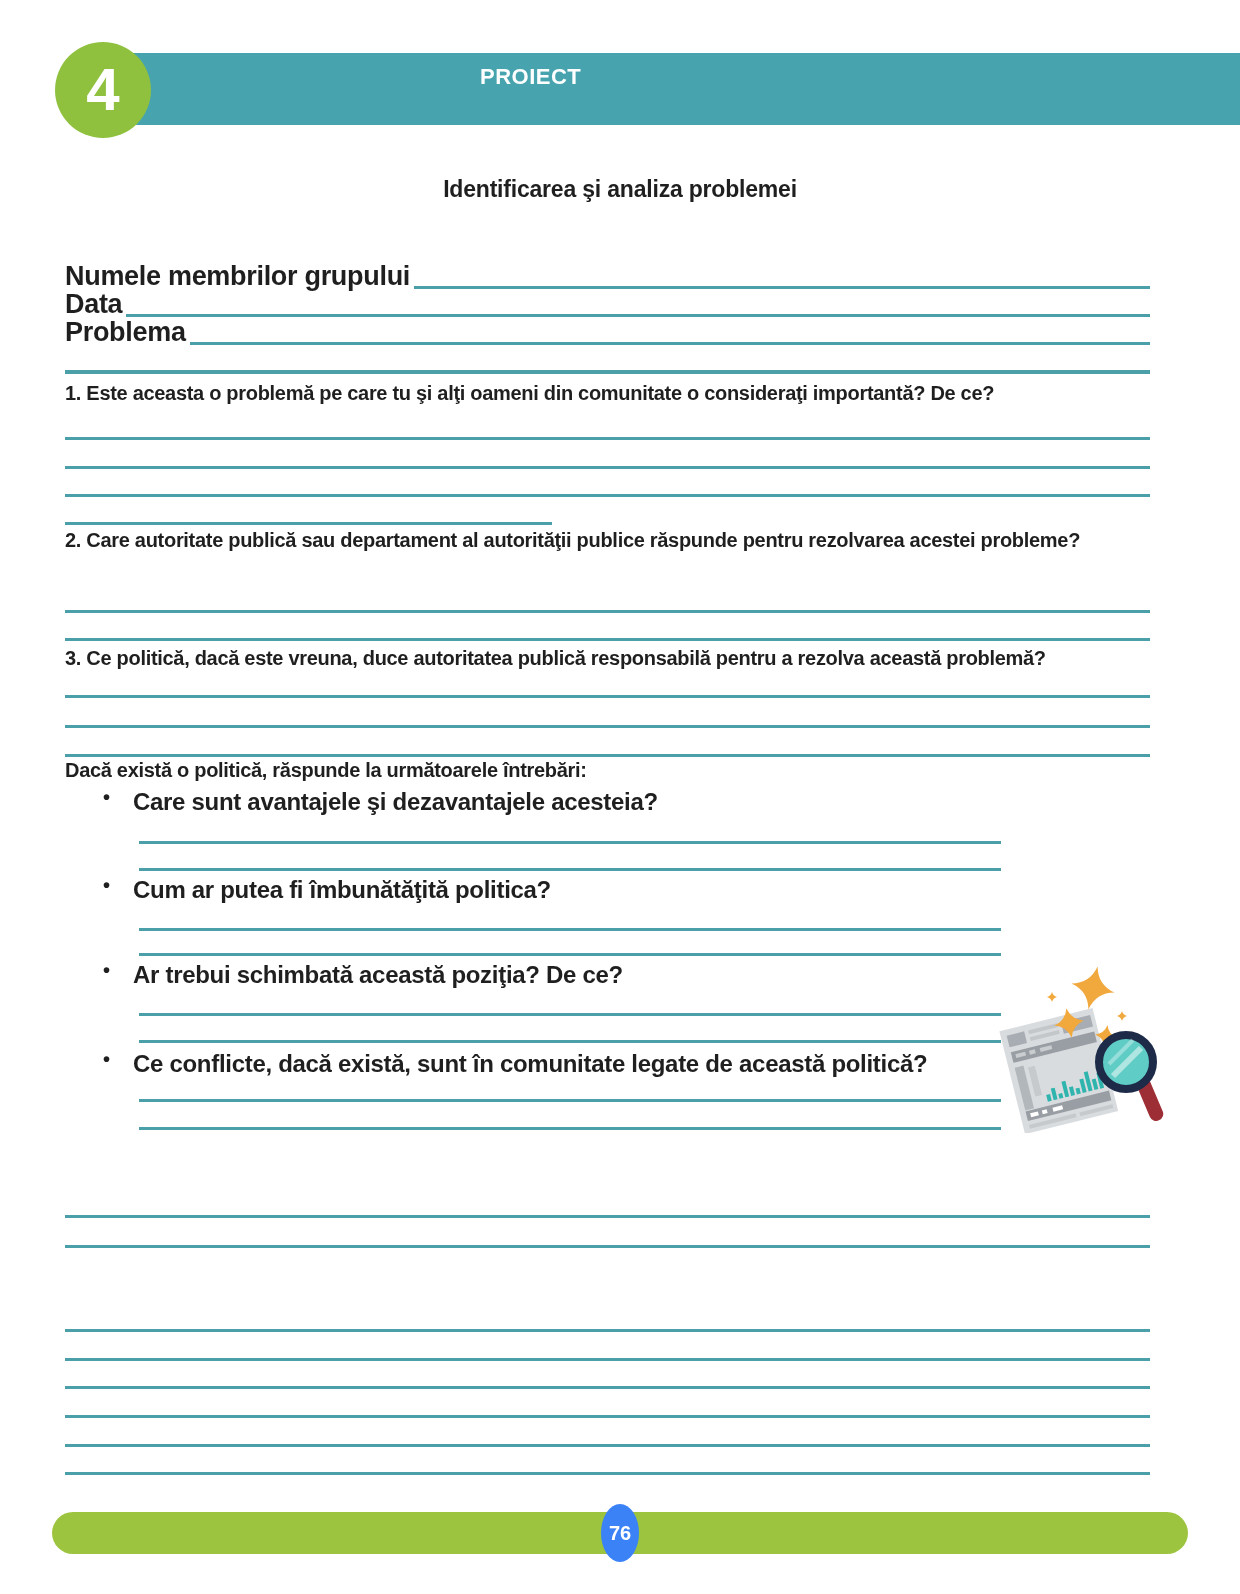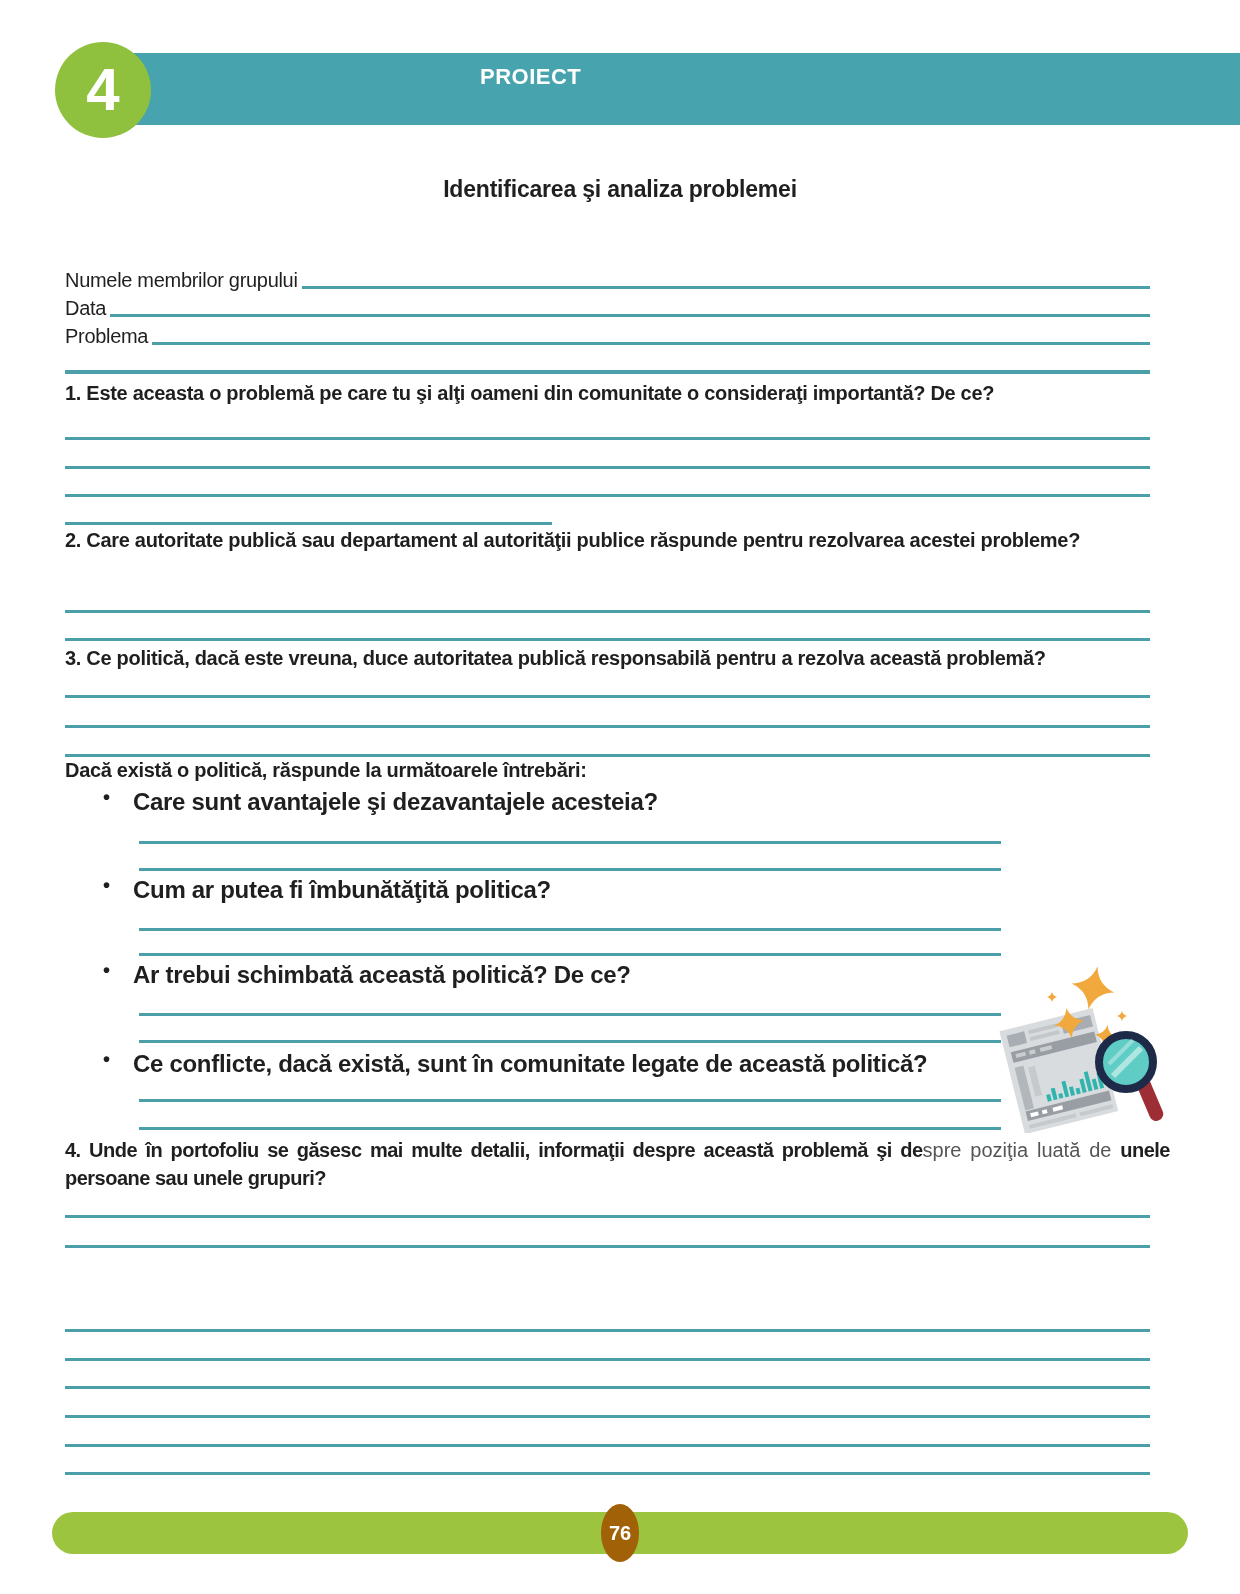"Numele membrilor grupului" .frow .lbl { font-size: 20px -> 27px; font-weight: 400 -> 700 }
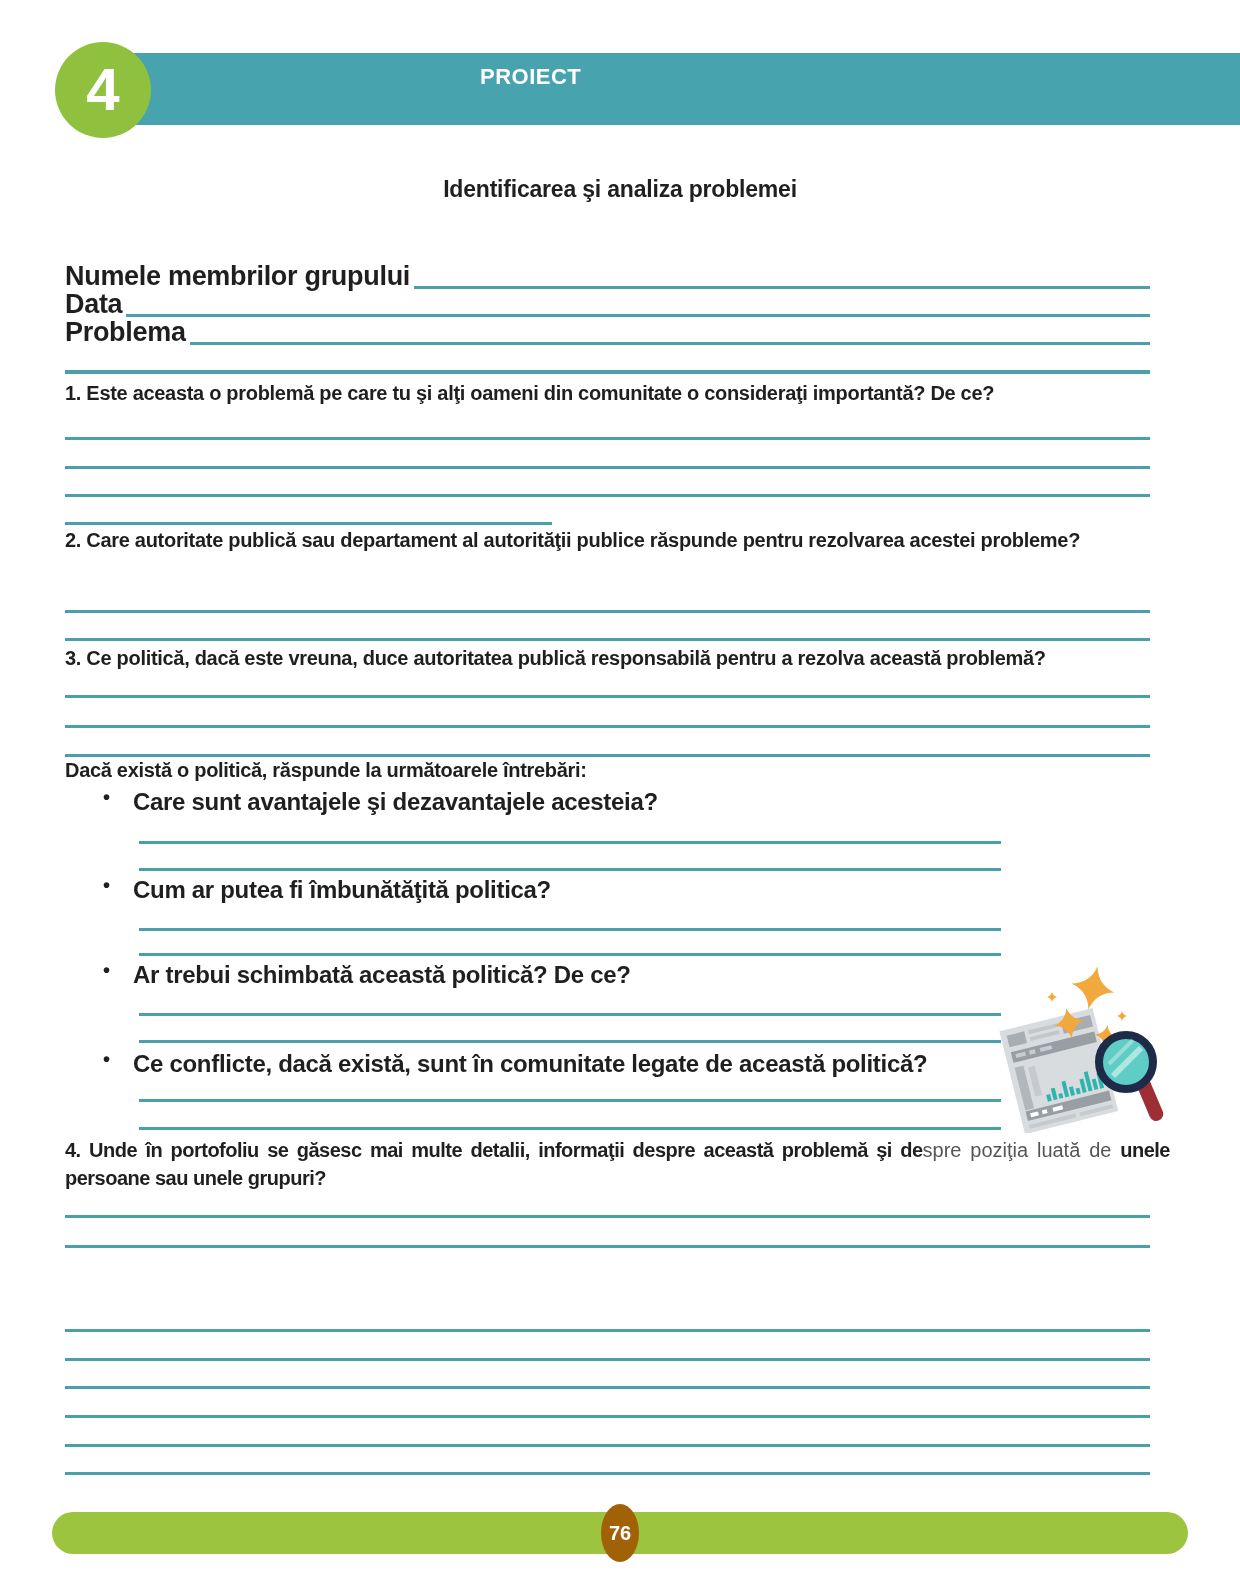"Ar trebui schimbată această politică?" div.bullet-text { text: politică -> poziţia }
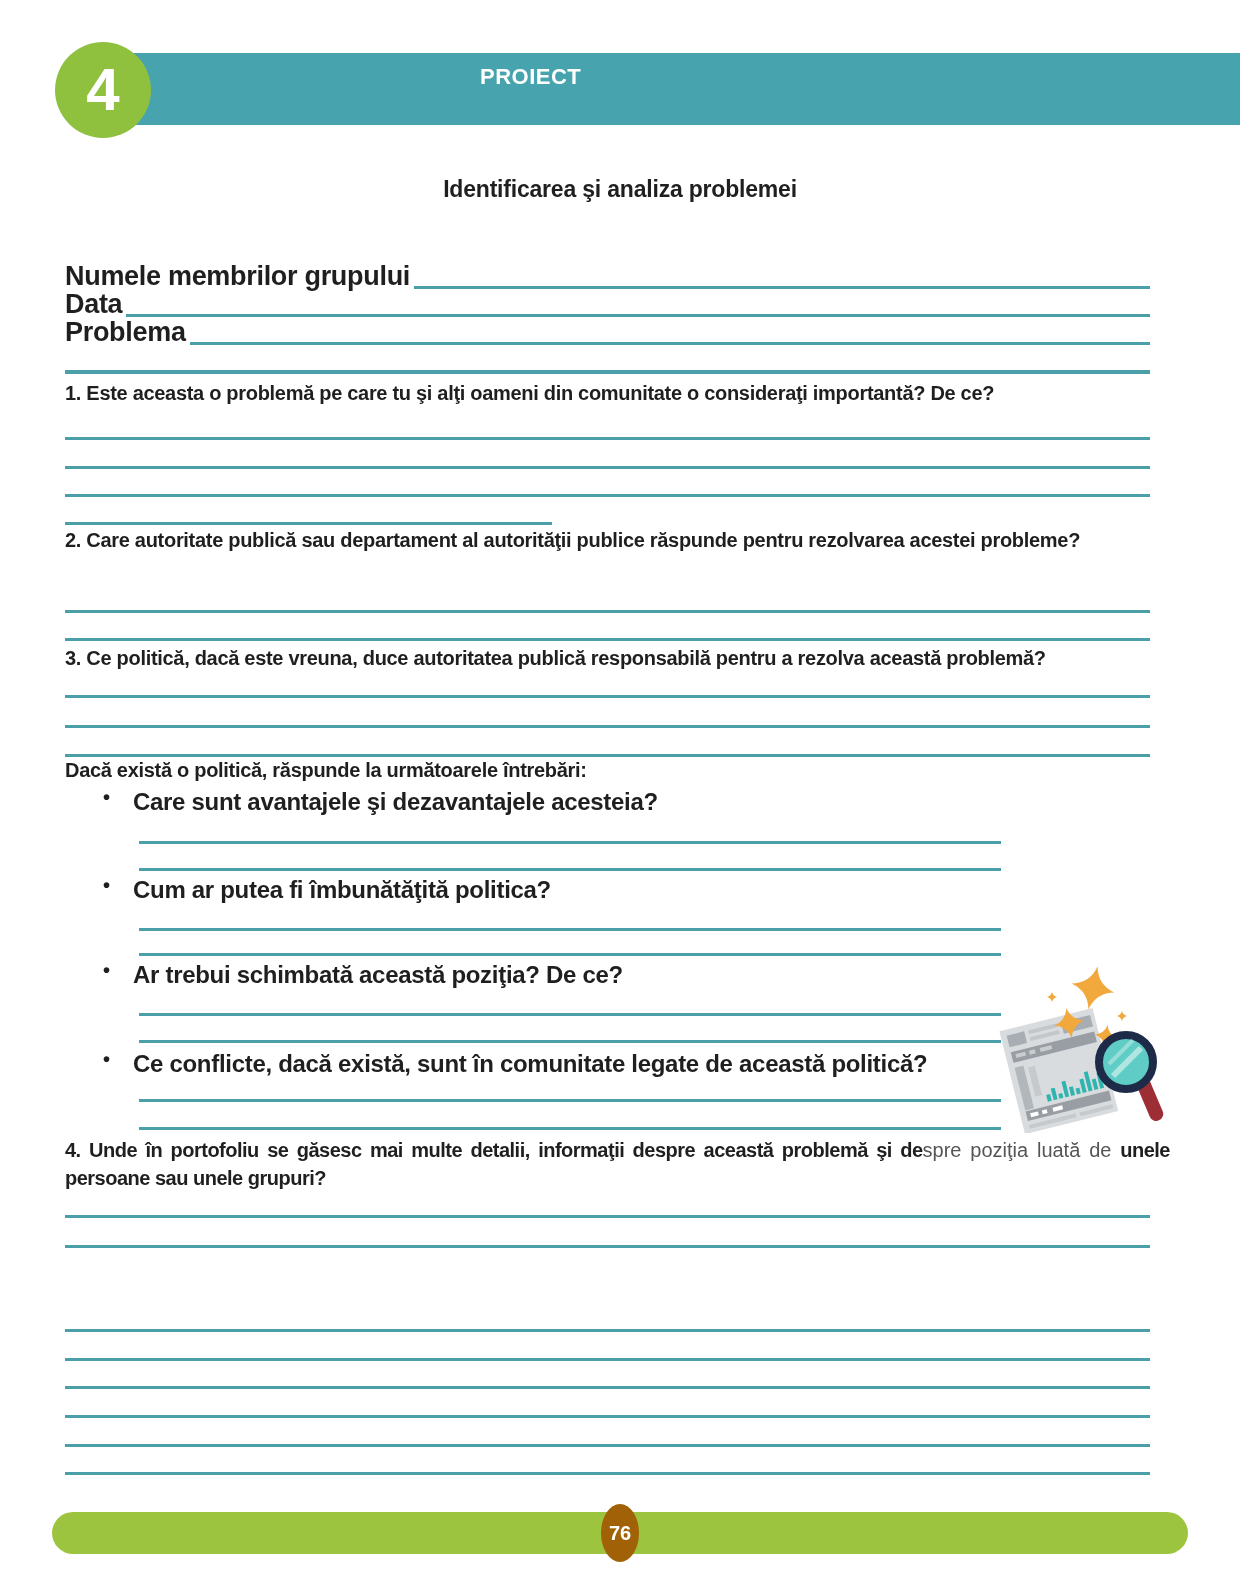"4. Unde în portofoliu se" div.para { html: <div> <span>4. Unde în portofoliu se găsesc mai multe detalii, informaţii despre această problemă şi de</span><span>spre poziţia luată de </span><span>unele persoane sau unele grupuri?</span> </div> -> none }
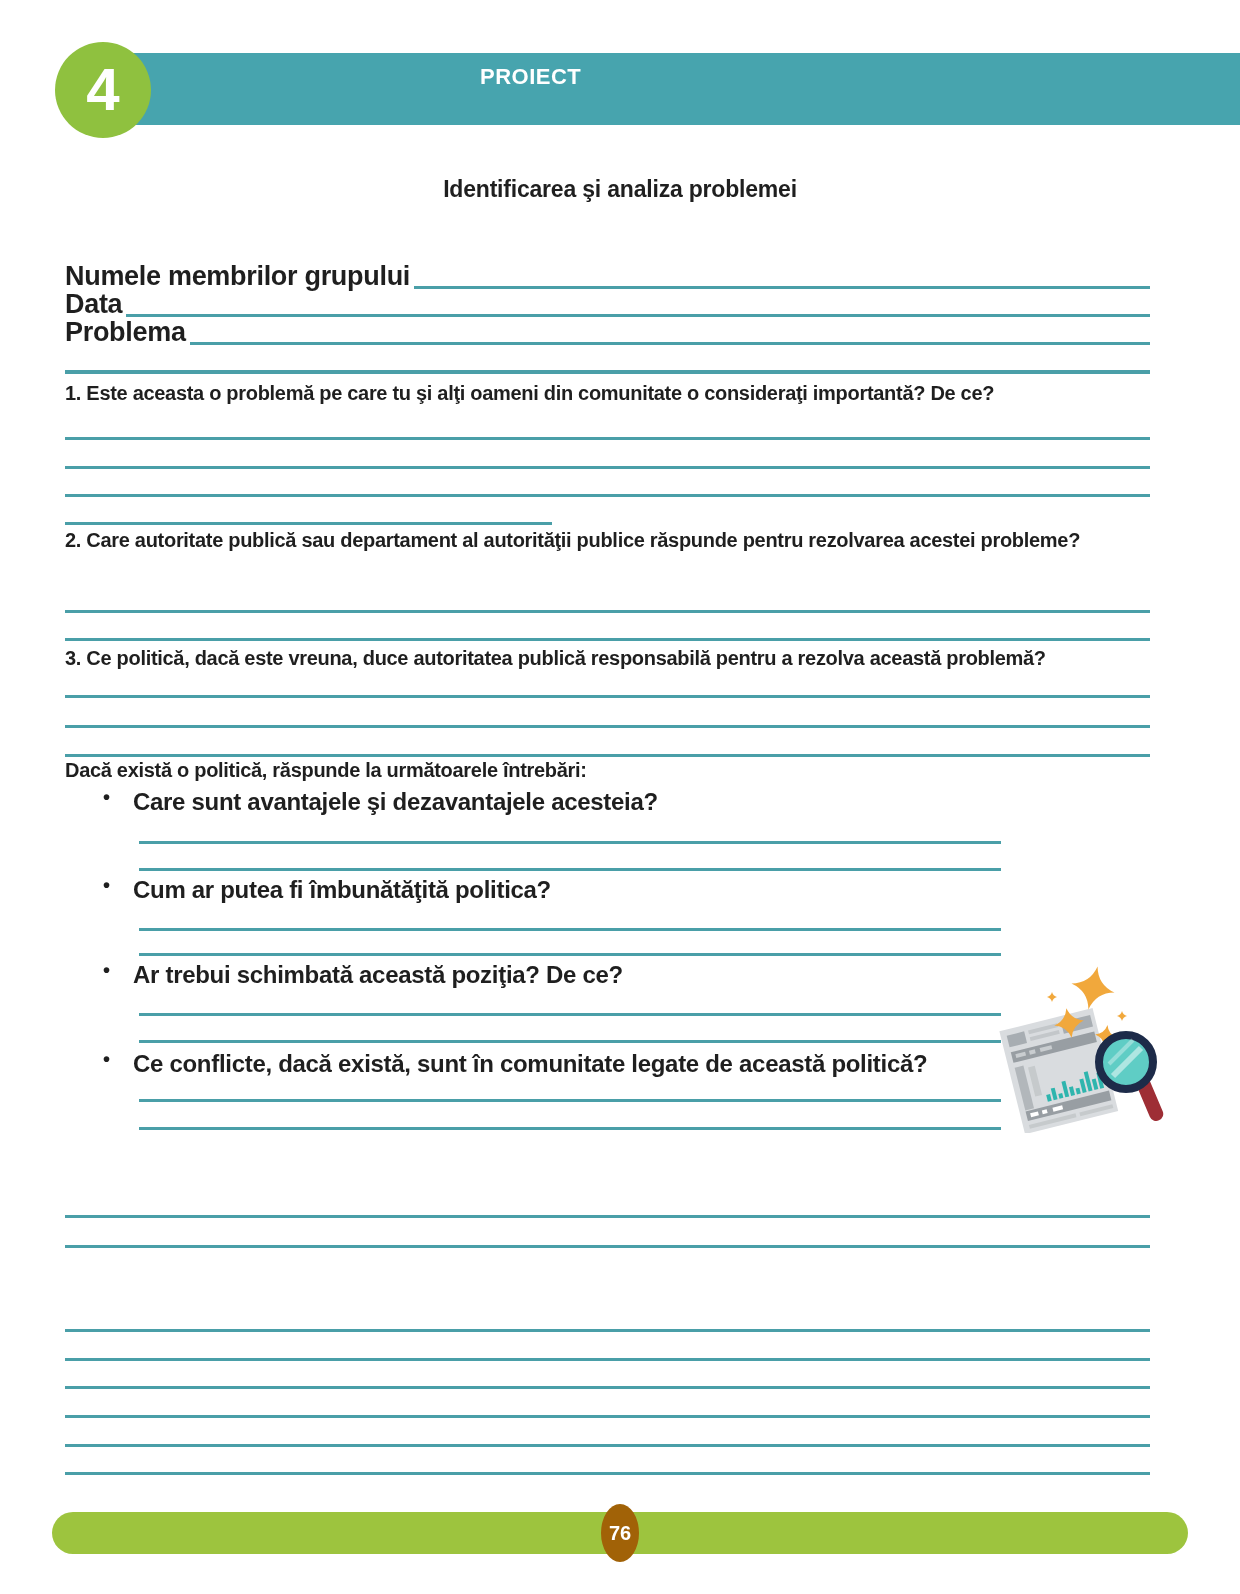"76" .page-badge { background: #a16207 -> #3b82f6 }
